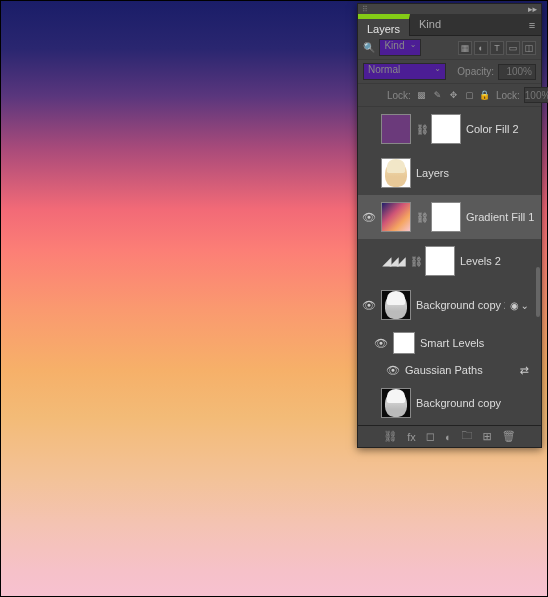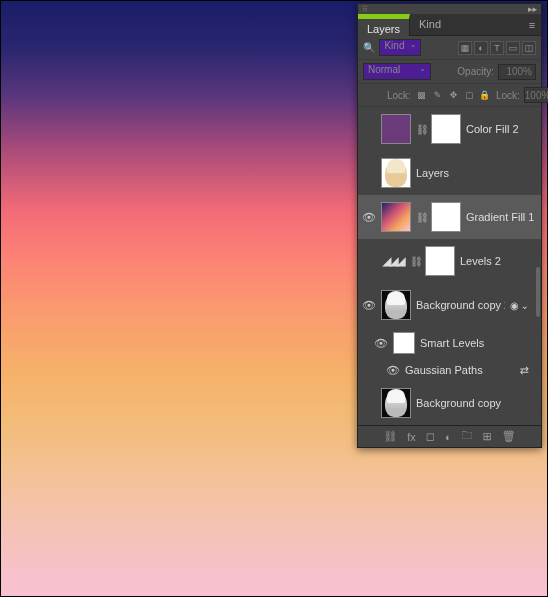"Normal" .blend-row .blend-dd { width: 68px -> 83px }
